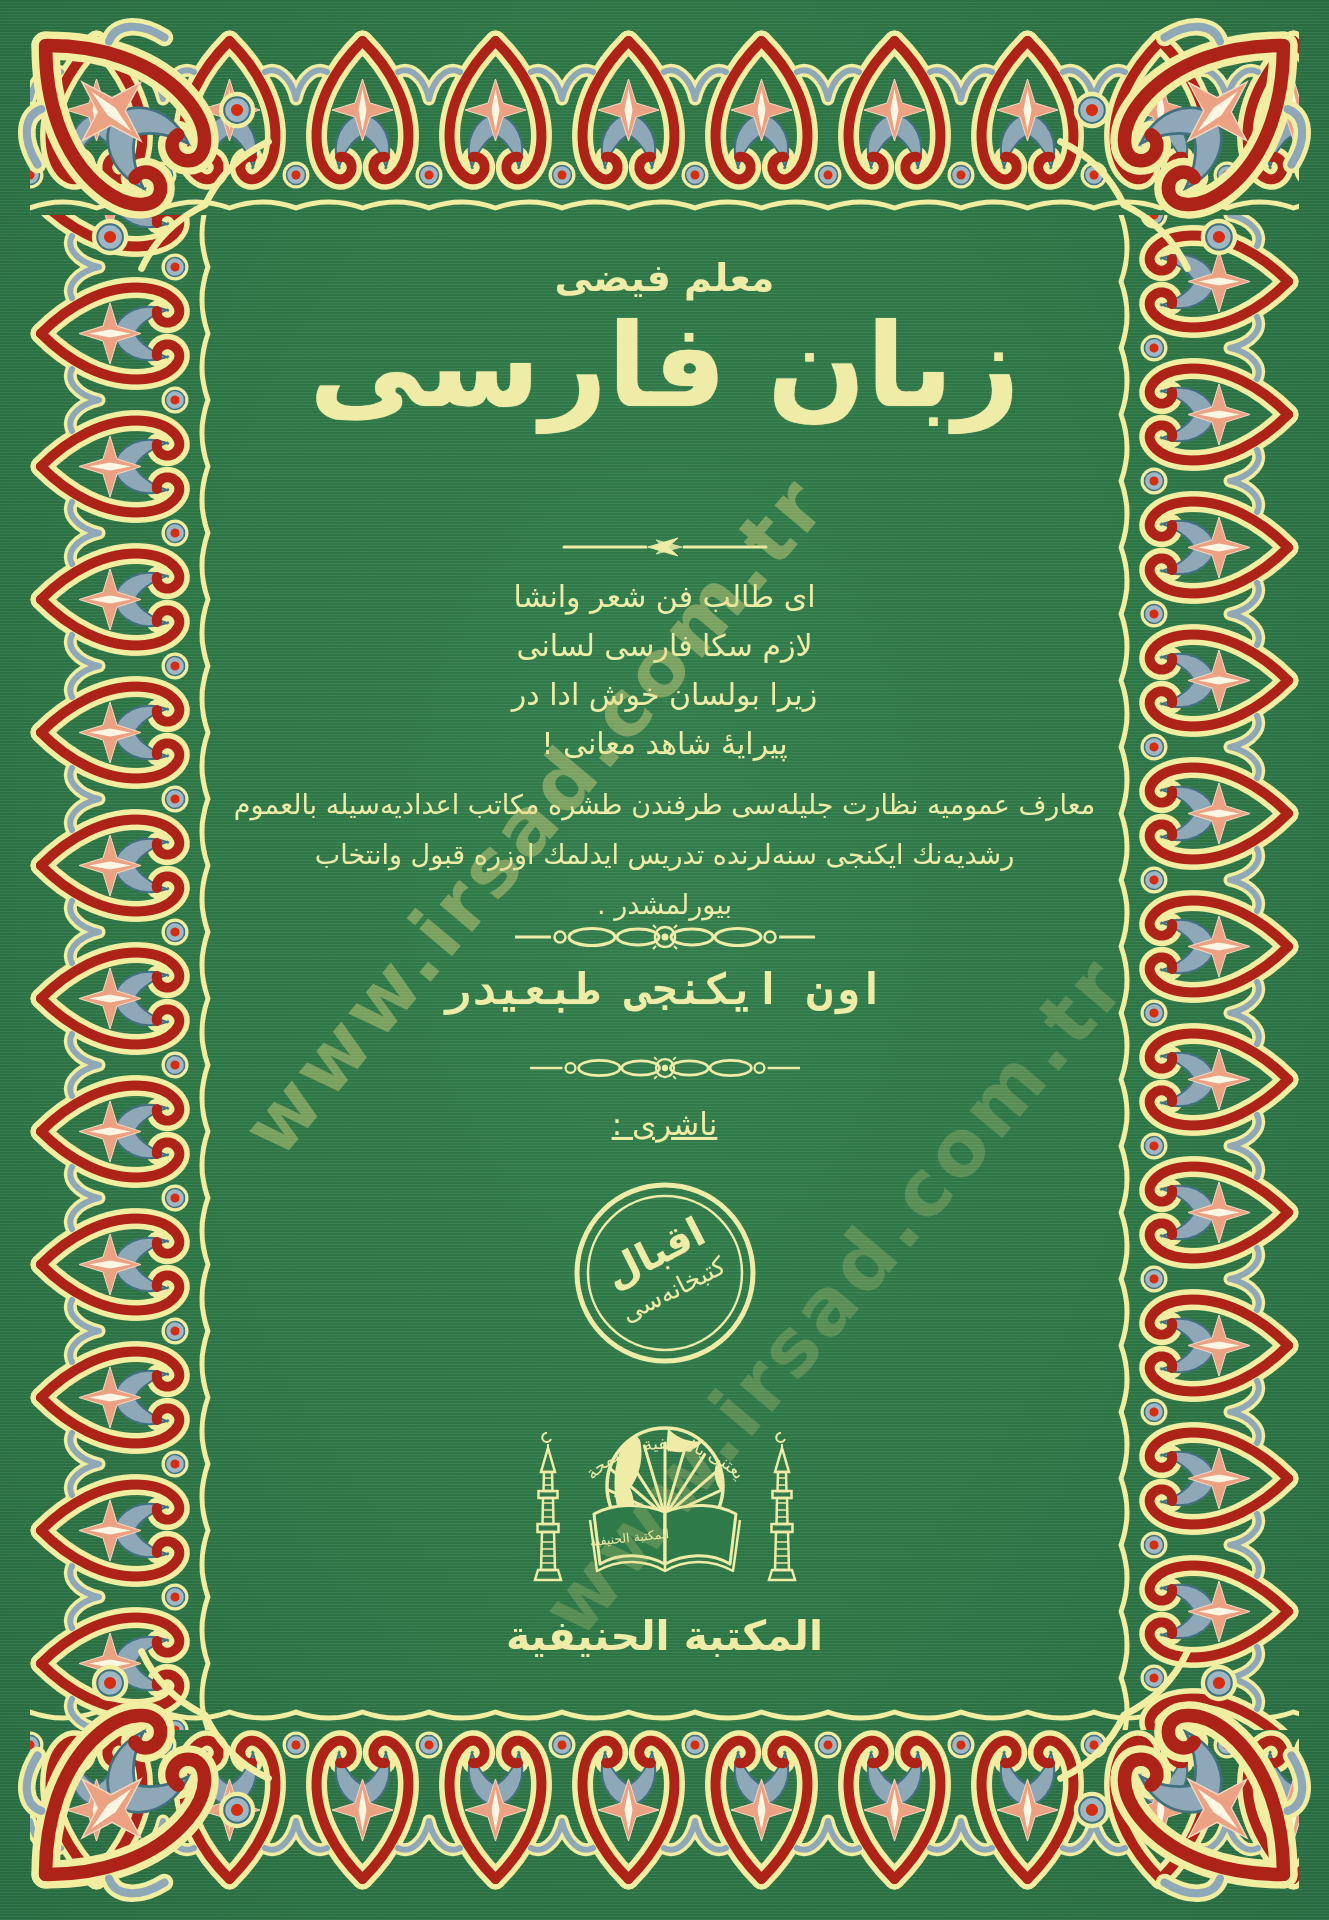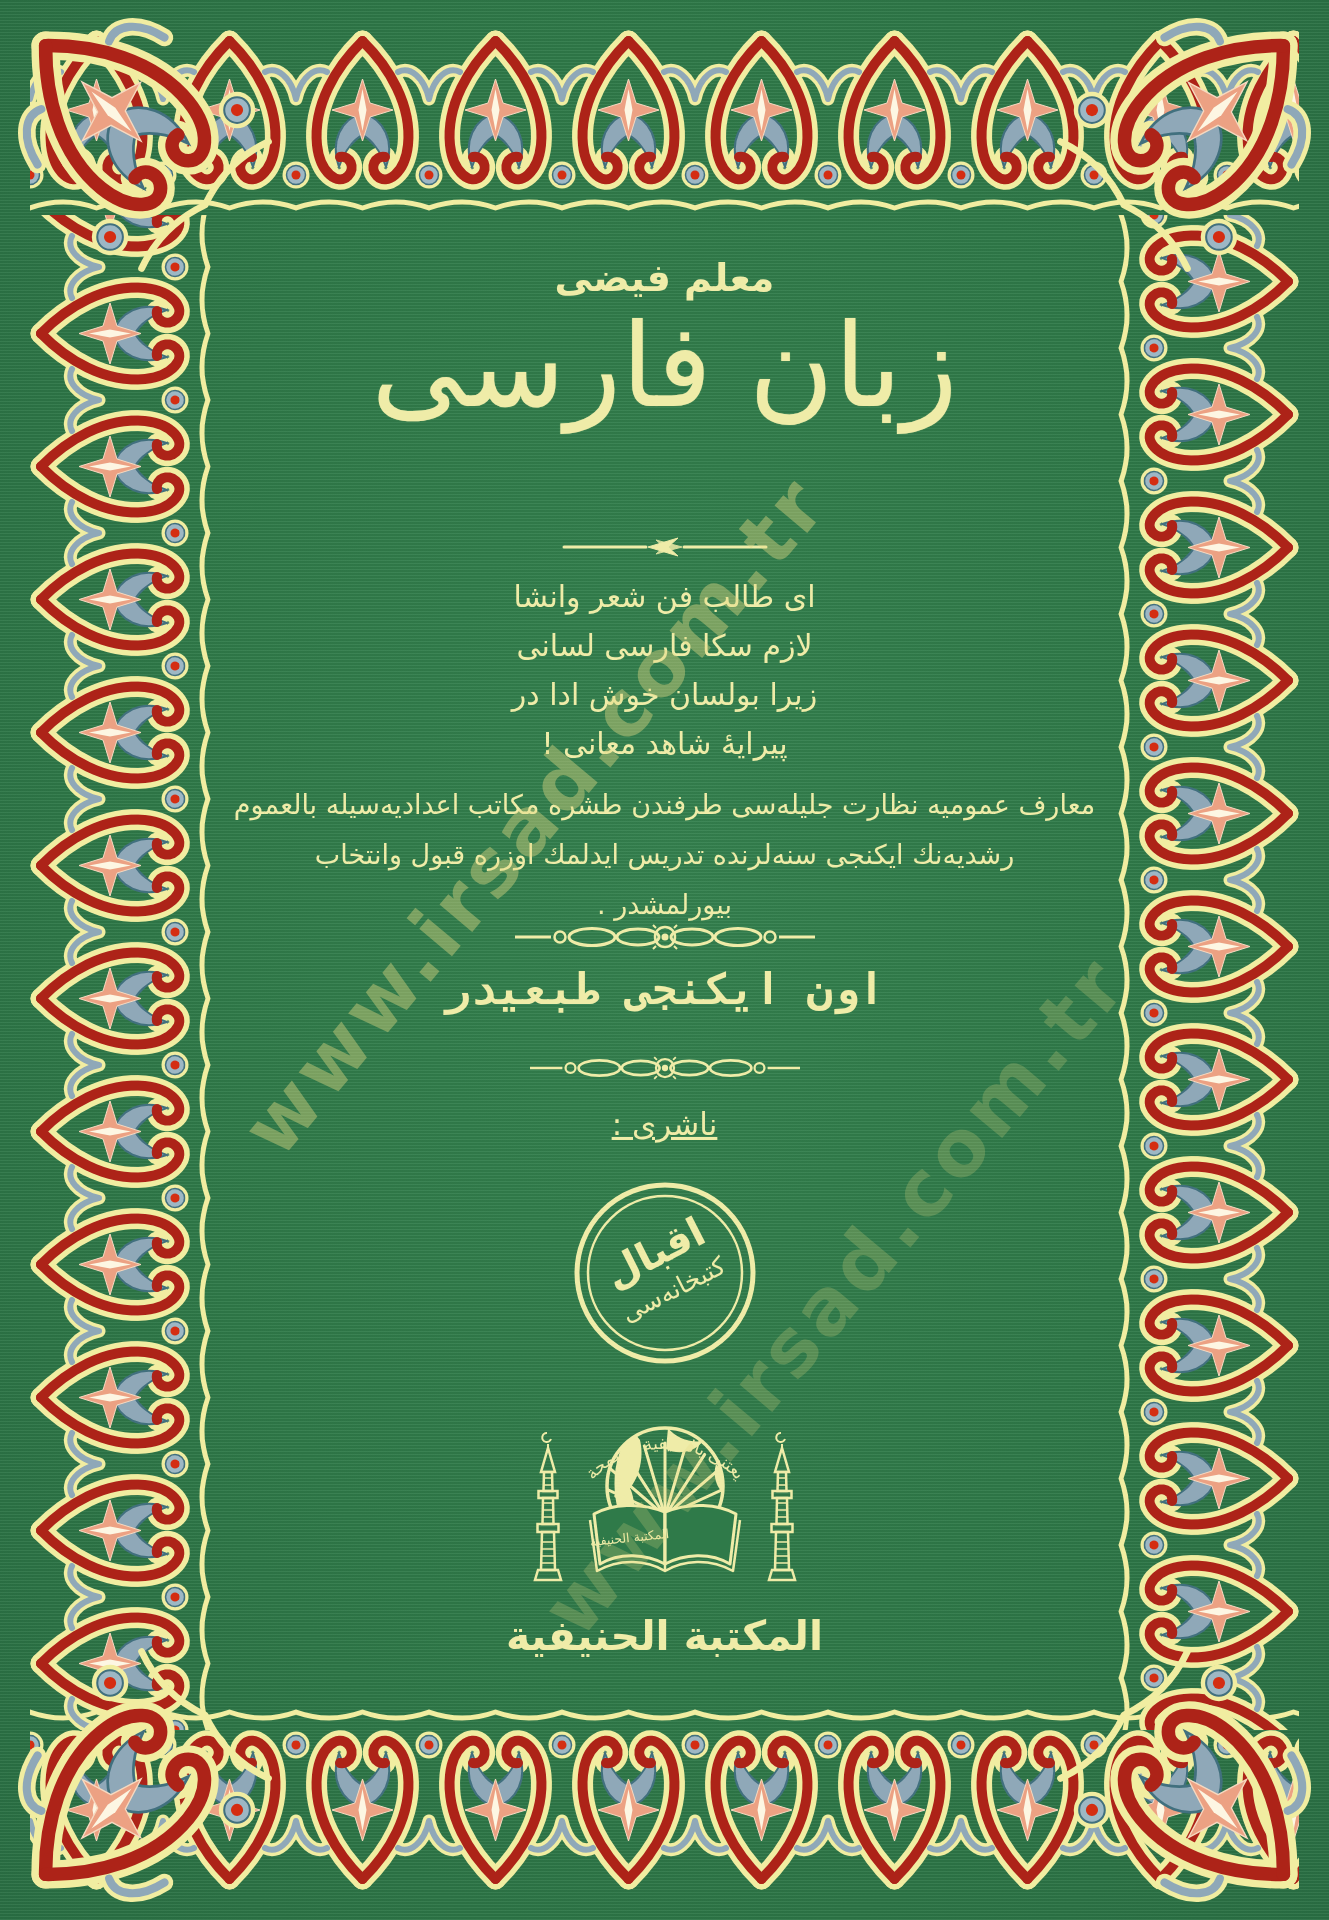"زبان فارسى" .title { font-weight: normal -> bold }
